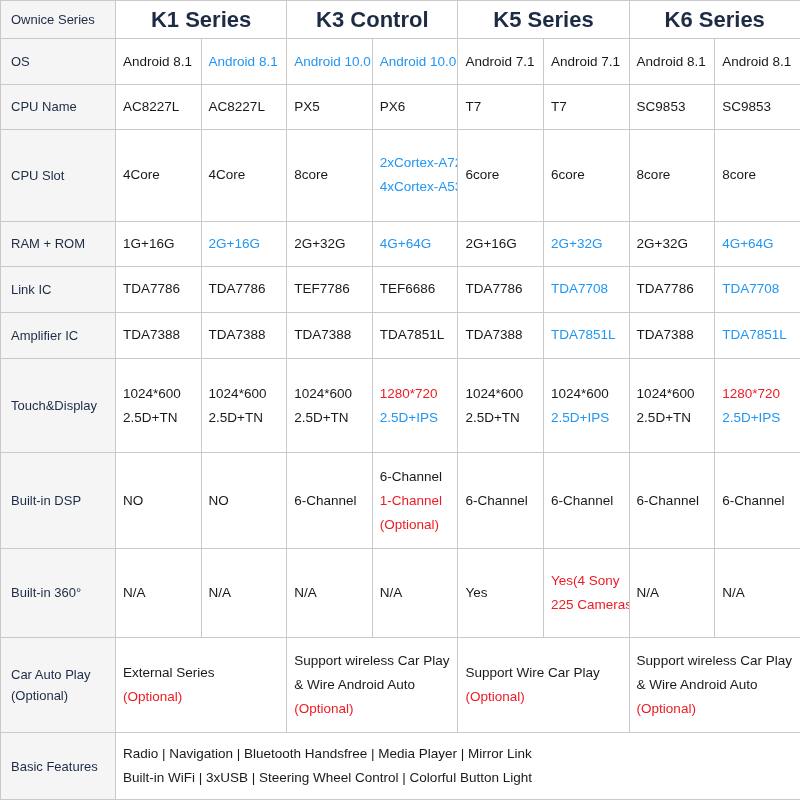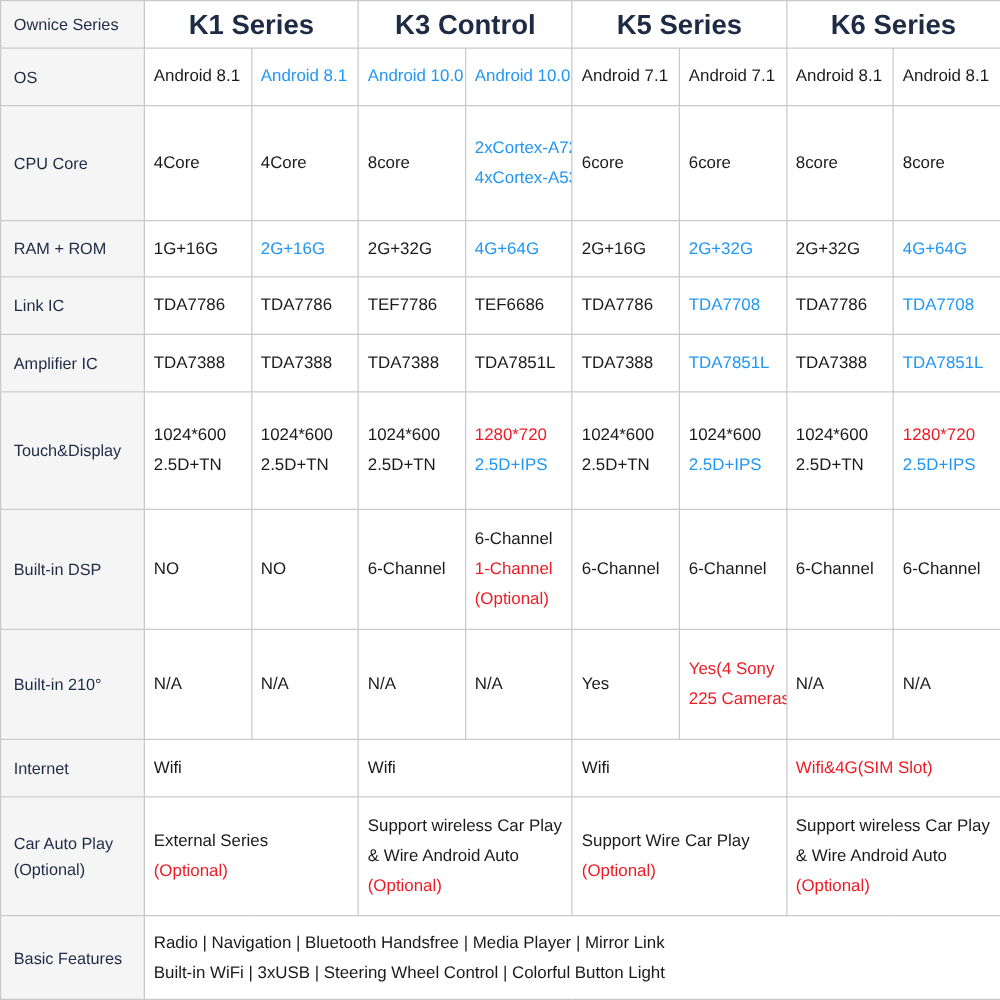"CPU Name" tr { html: none -> <tr> <th>CPU Name</th> <td> <div>AC8227L</div> </td> <td> <div>AC8227L</div> </td> <td> <div>PX5</div> </td> <td> <div>PX6</div> </td> <td> <div>T7</div> </td> <td> <div>T7</div> </td> <td> <div>SC9853</div> </td> <td> <div>SC9853</div> </td> </tr> }
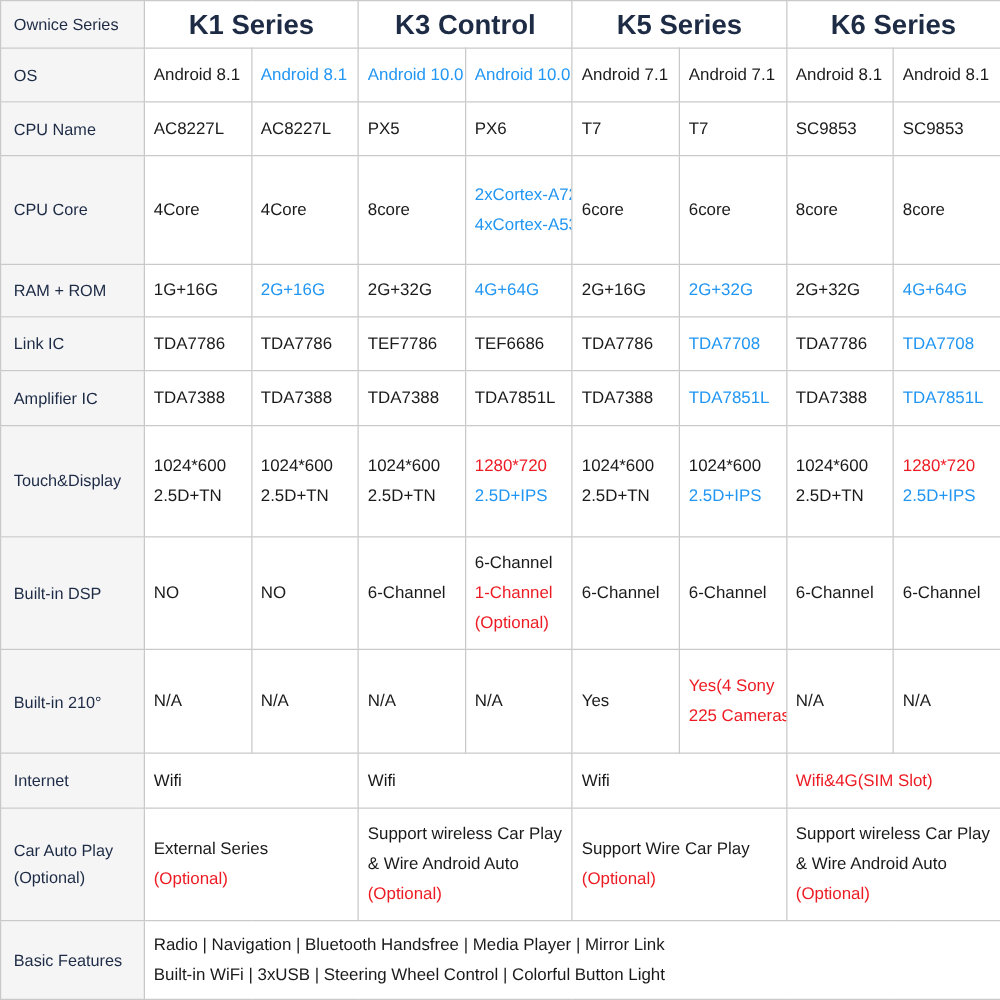"CPU Core" th.rlabel { text: Core -> Slot }
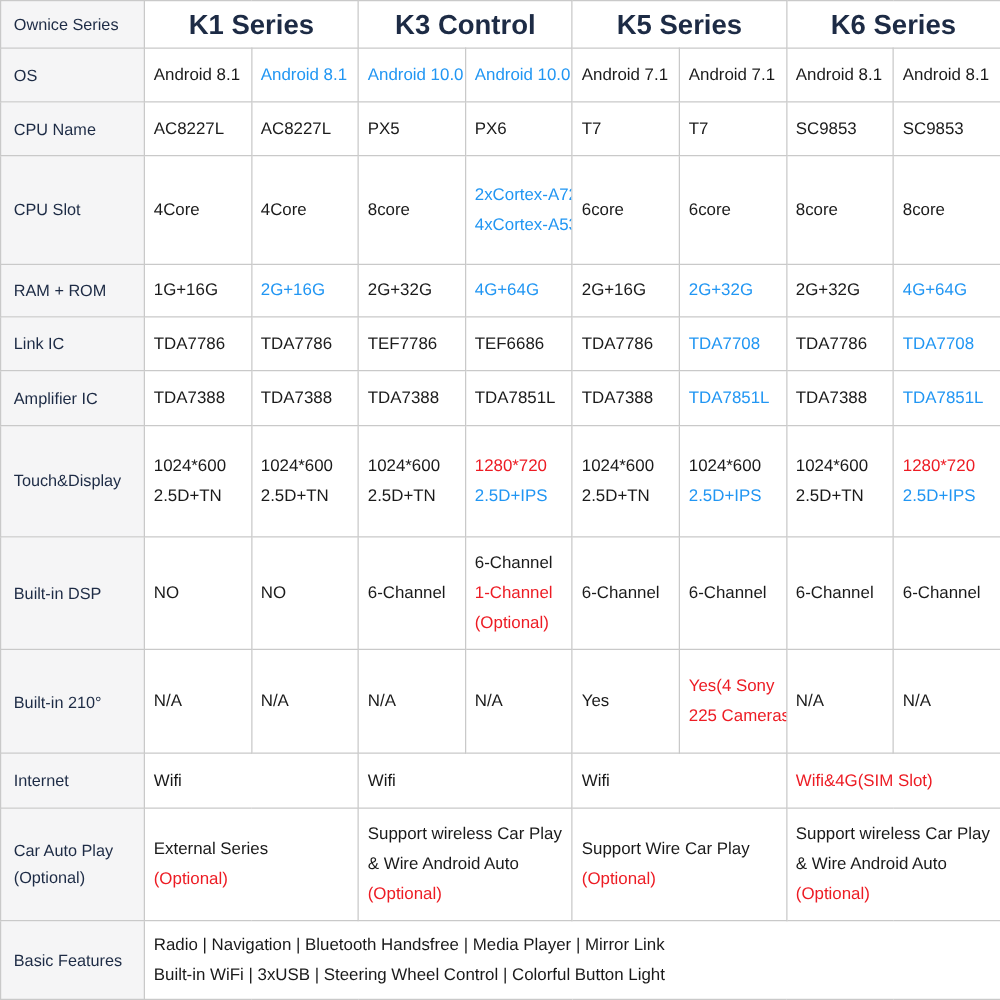"Built-in 210°" th.rlabel { text: 210 -> 360 }
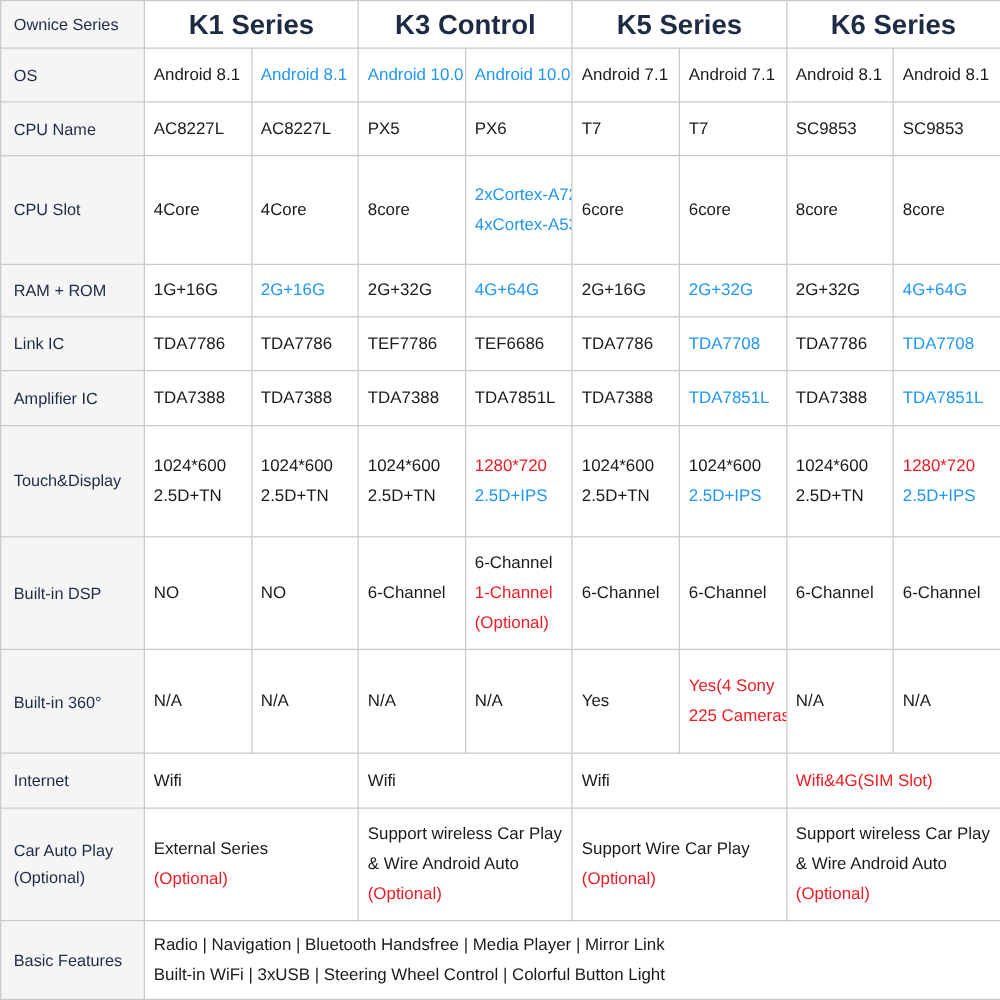"Internet" tr { html: <tr> <th>Internet</th> <td> <div>Wifi</div> </td> <td> <div>Wifi</div> </td> <td> <div>Wifi</div> </td> <td> <div>Wifi&amp;4G(SIM Slot)</div> </td> </tr> -> none }
